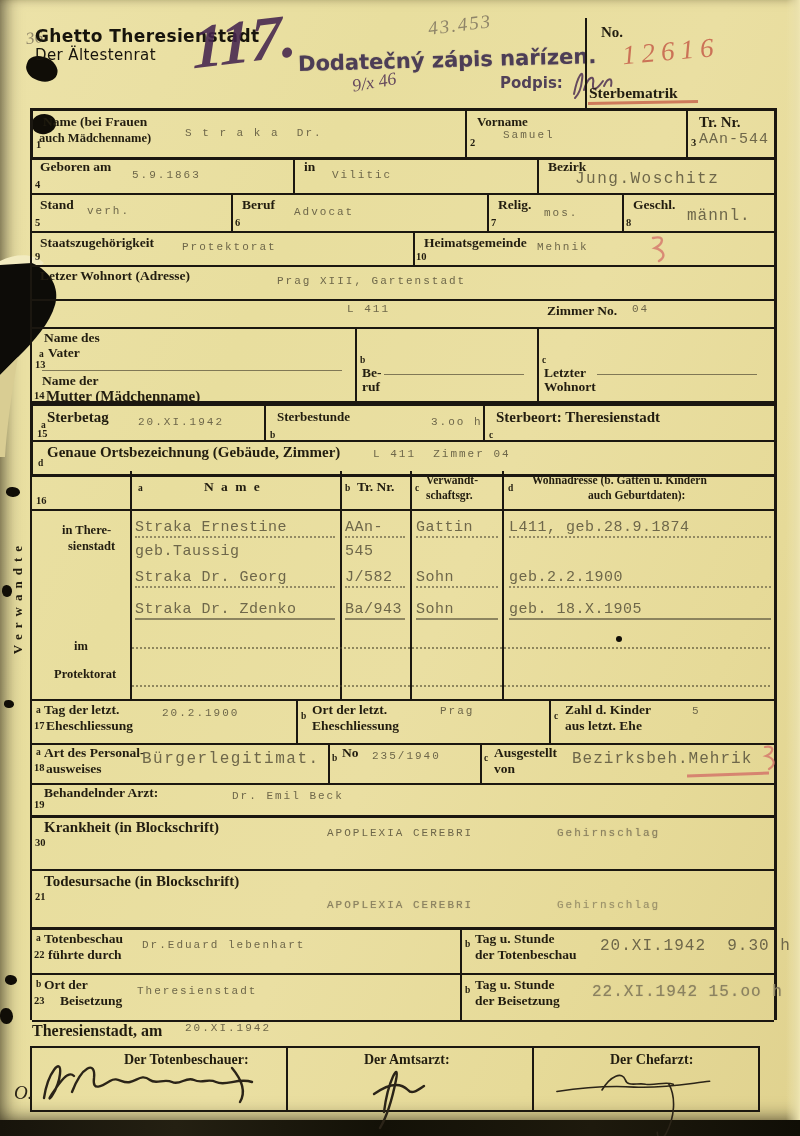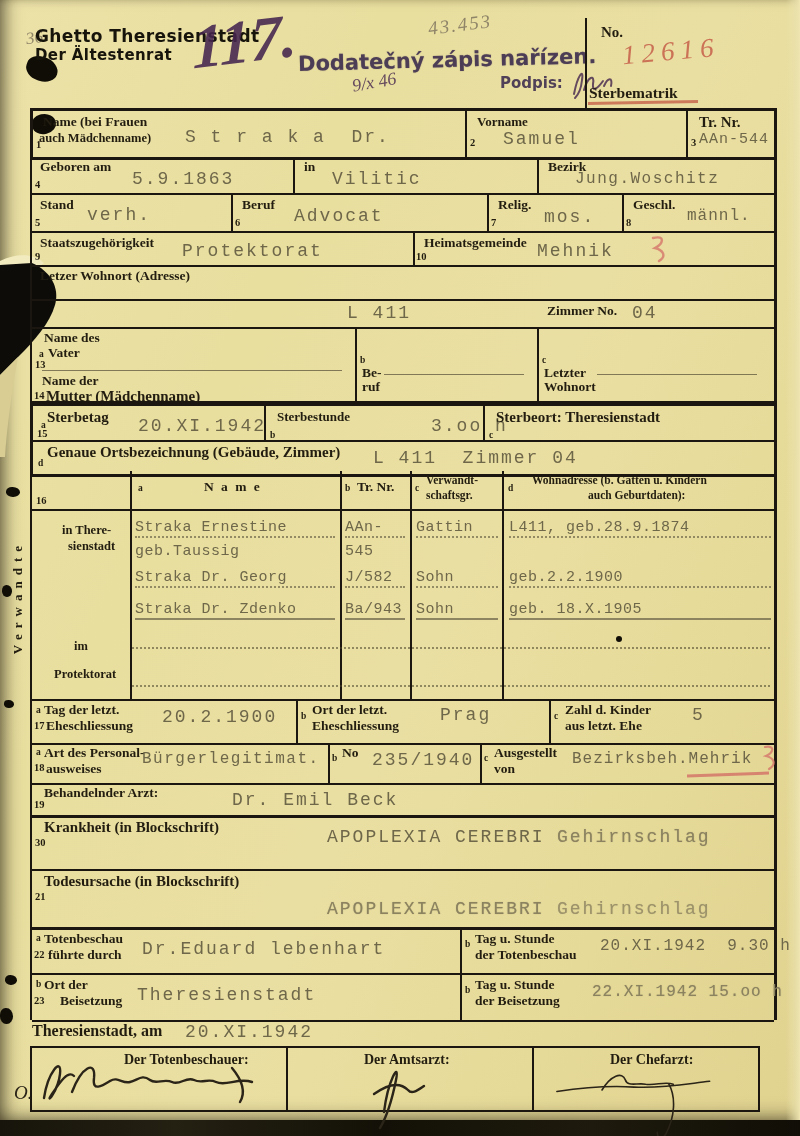"Der Ältestenrat" div.abs { font-weight: bold -> normal }
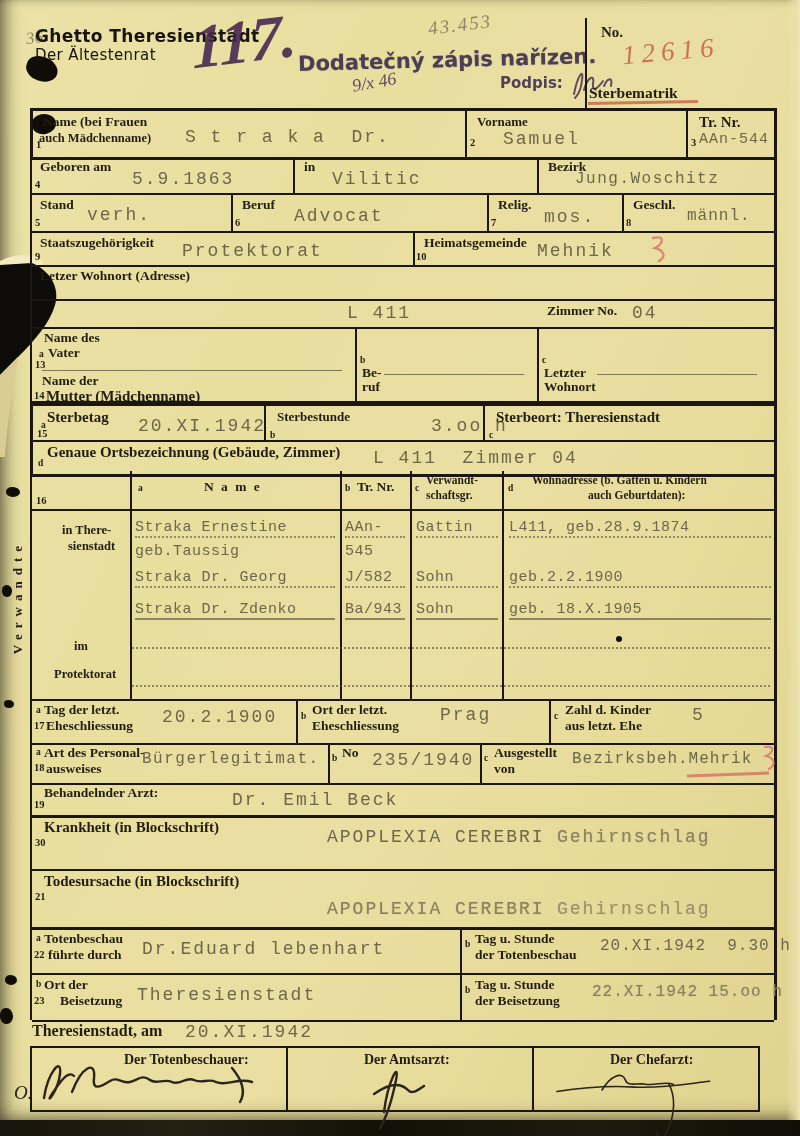"S t r a k" .t17 { font-size: 18px -> 11px }
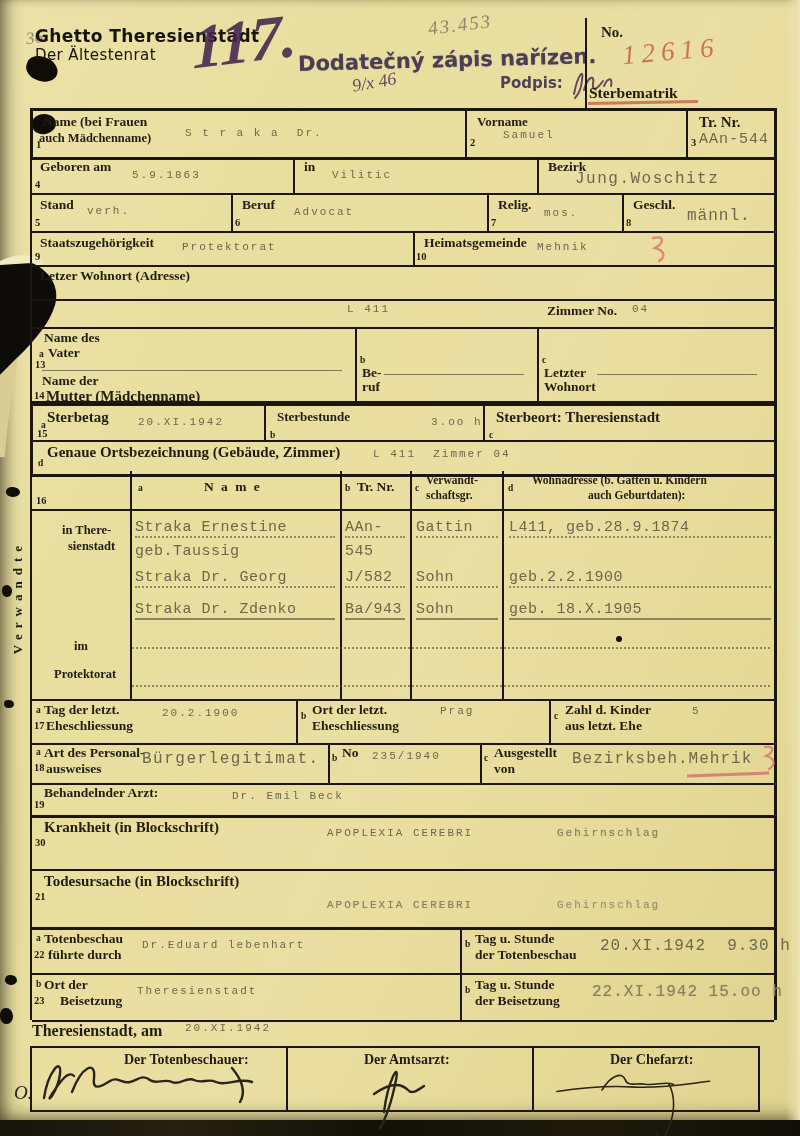"Prag XIII, Gartenstadt" span.cell { html: none -> <span>Prag XIII, Gartenstadt</span> }
